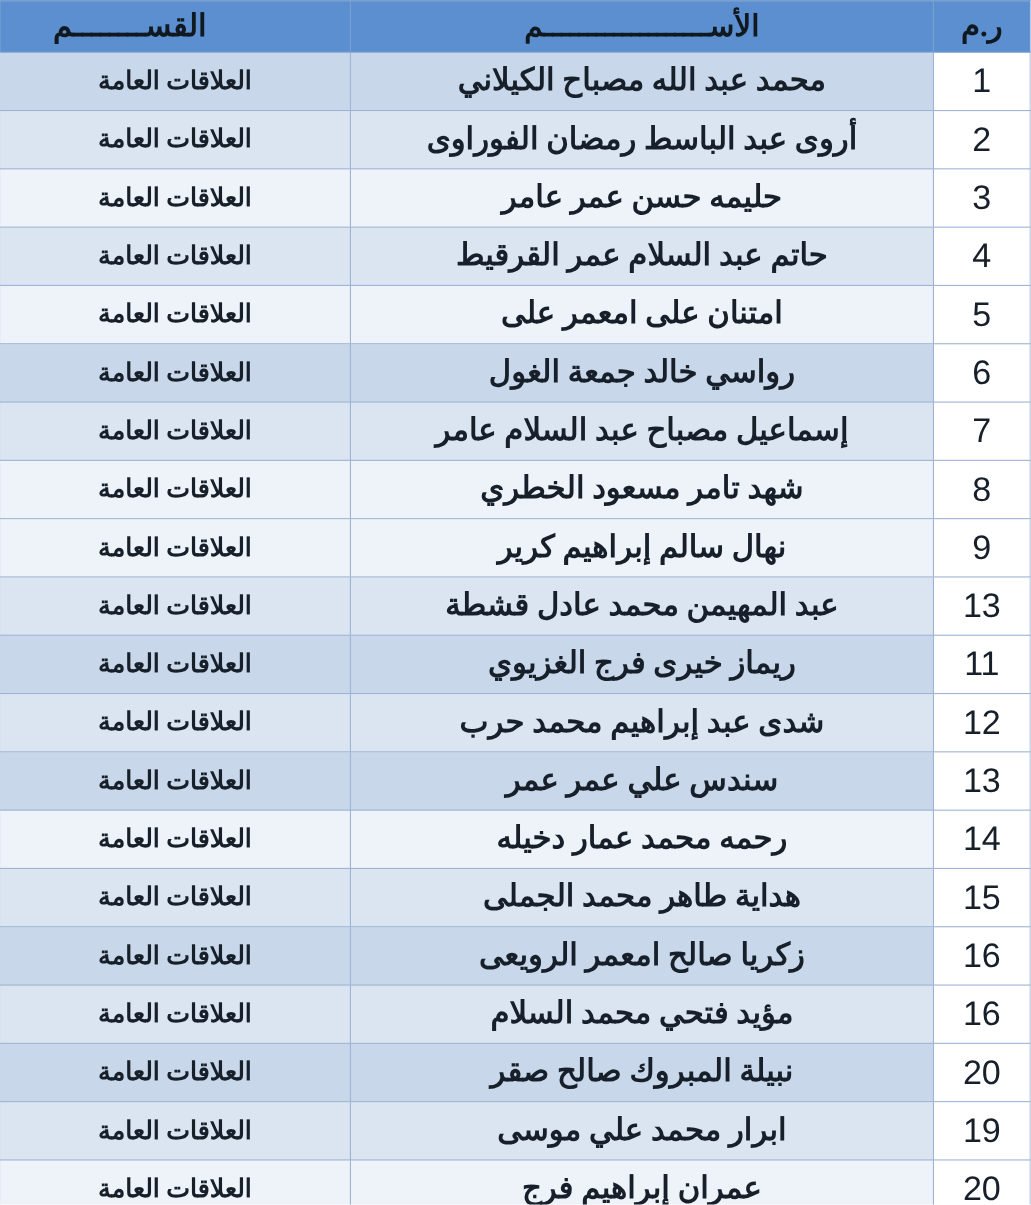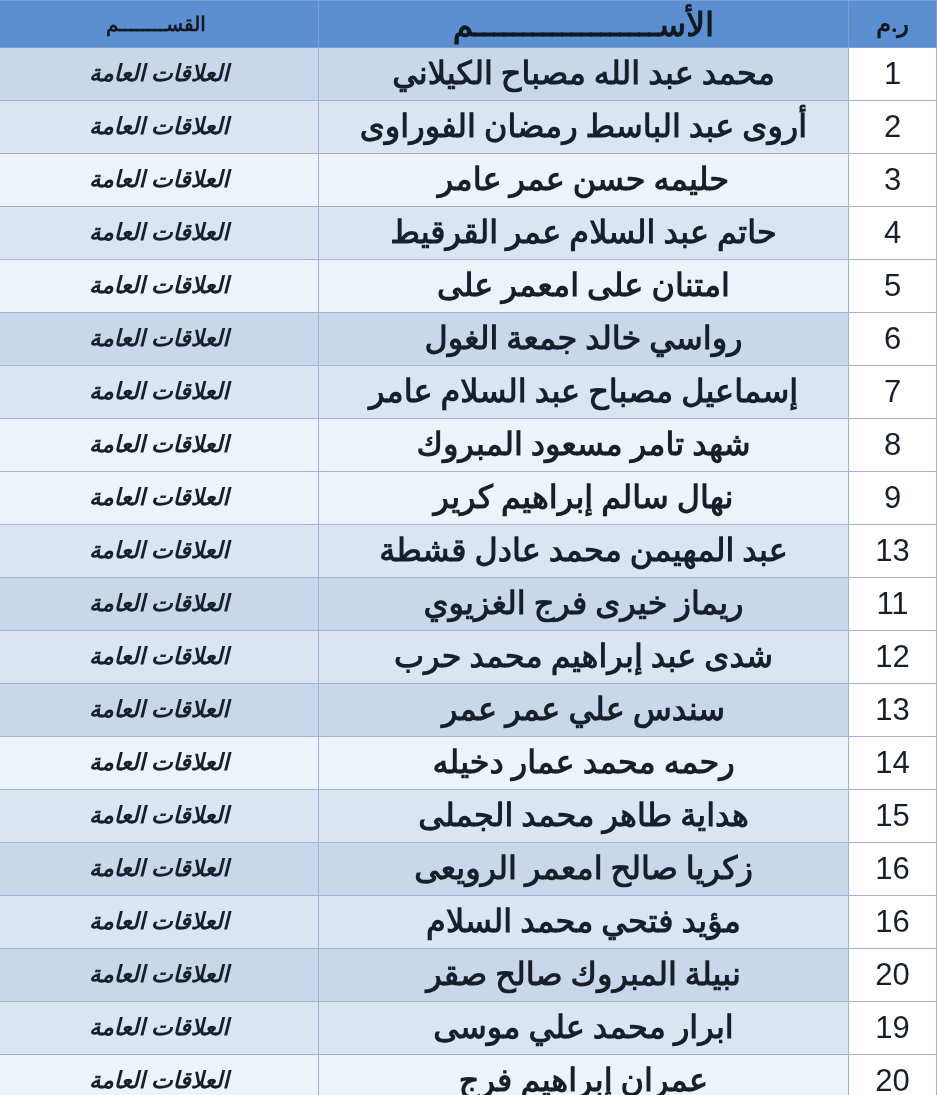"القســــــــم" thead tr.head-row th.h-dept { font-size: 20px -> 28px; padding-left: none -> 48px; text-align: center -> left }
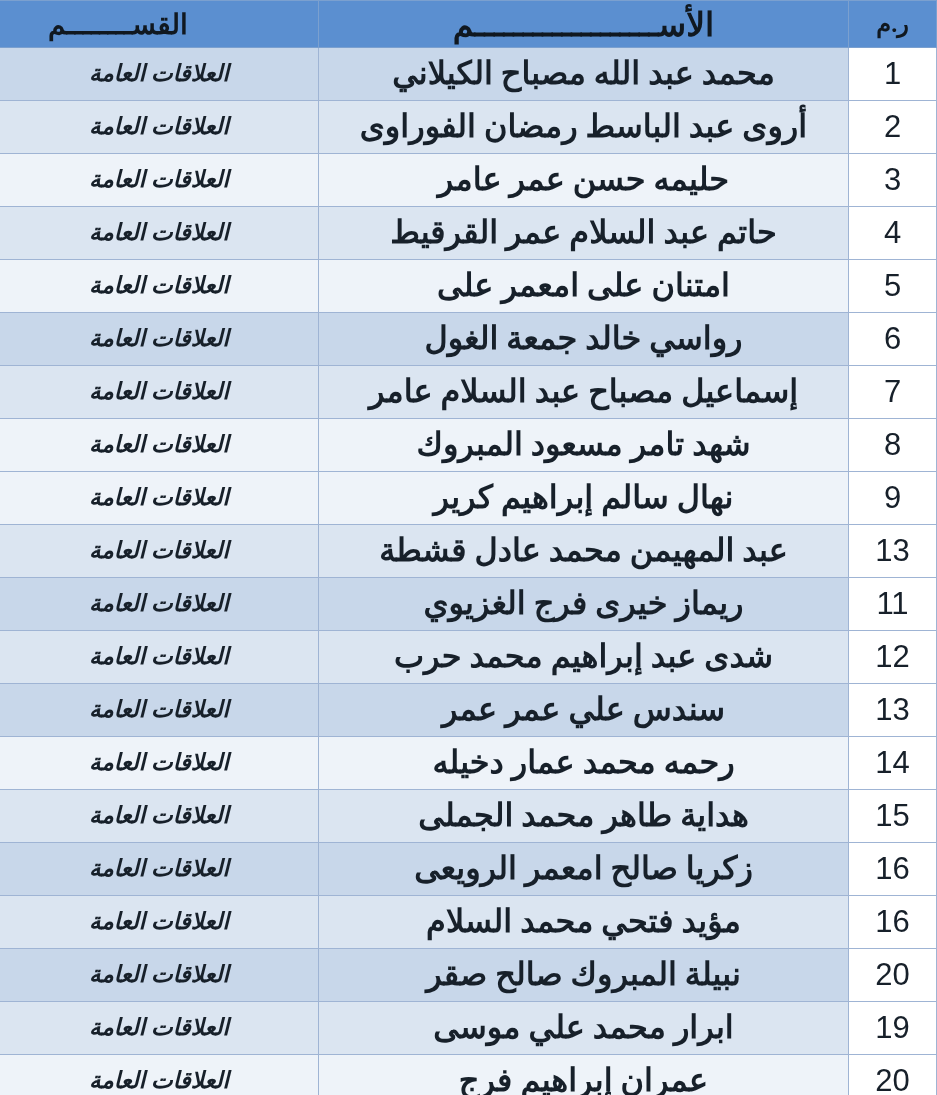"الأســـــــــــــــــــم" thead tr.head-row th.h-name { font-size: 33px -> 27px }
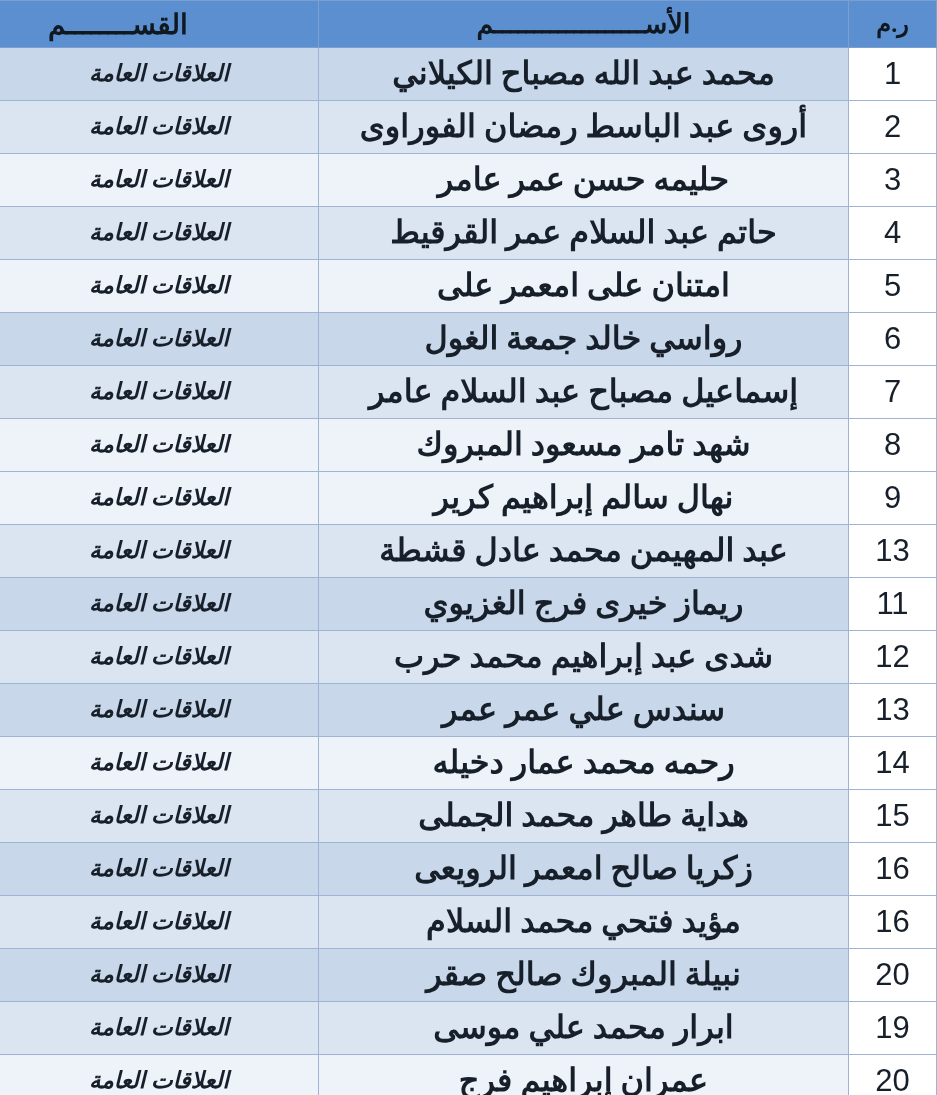"ر.م" thead tr.head-row th.h-num { font-size: 24px -> 28px }
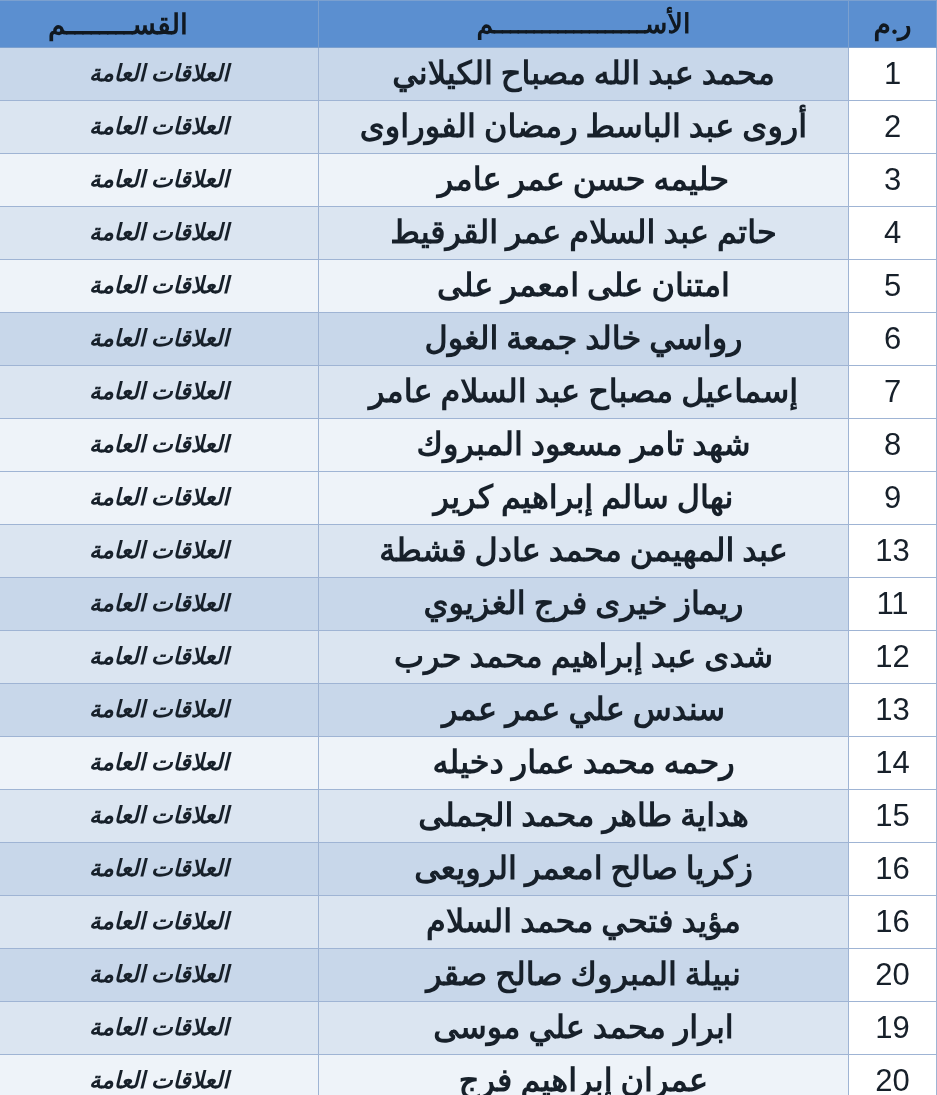"العلاقات العامة" tbody td.dept { font-style: italic -> none }
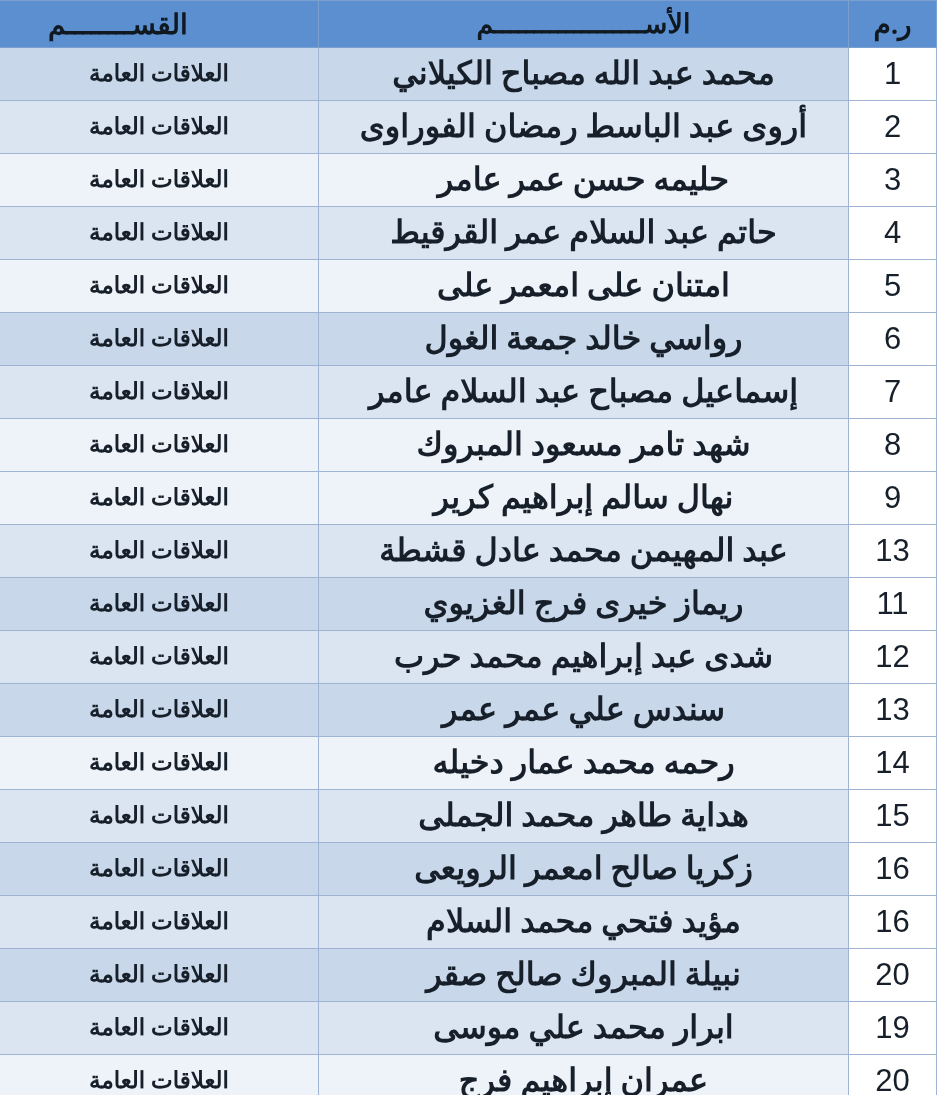"محمد عبد الله مصباح الكيلاني" tbody td.name { font-size: 32px -> 28px }
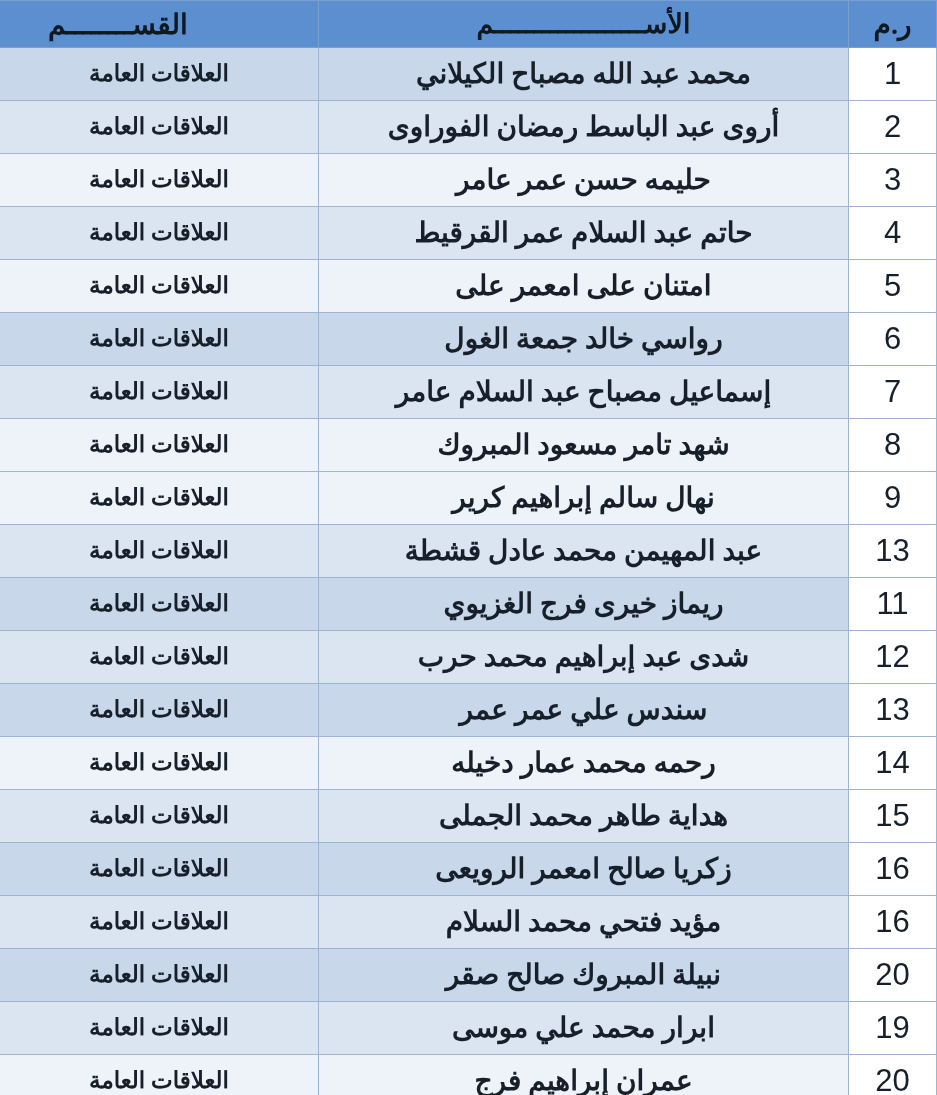"شهد تامر مسعود المبروك" td.name { text: المبروك -> الخطري }
